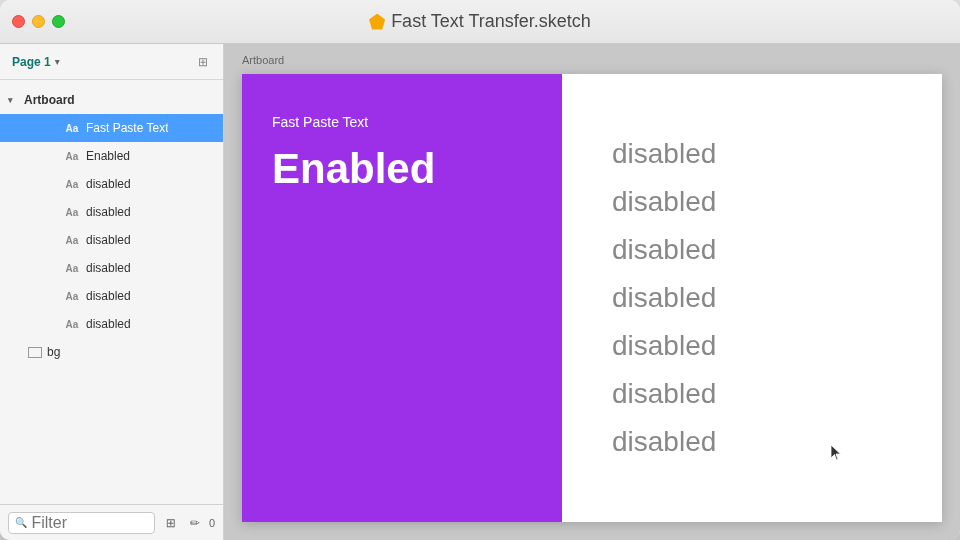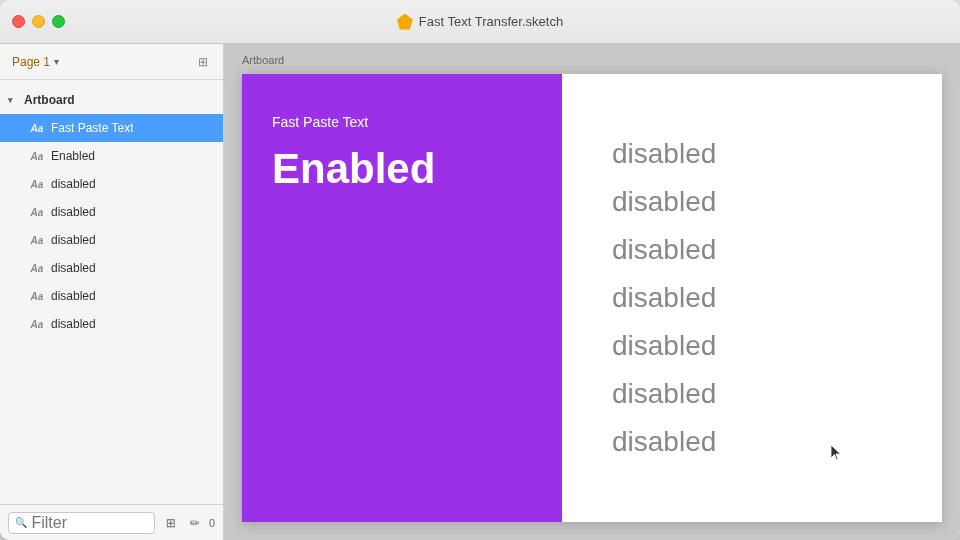"Fast Text Transfer.sketch" .titlebar-title { font-size: 13px -> 18px }
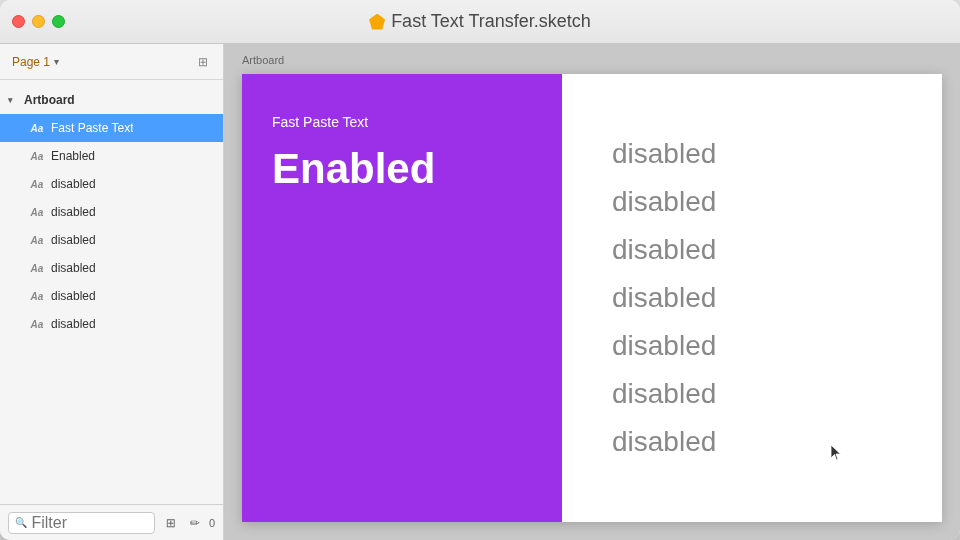"Page 1" .sidebar-page-label { color: #a16207 -> #0f766e; font-weight: 400 -> 700 }
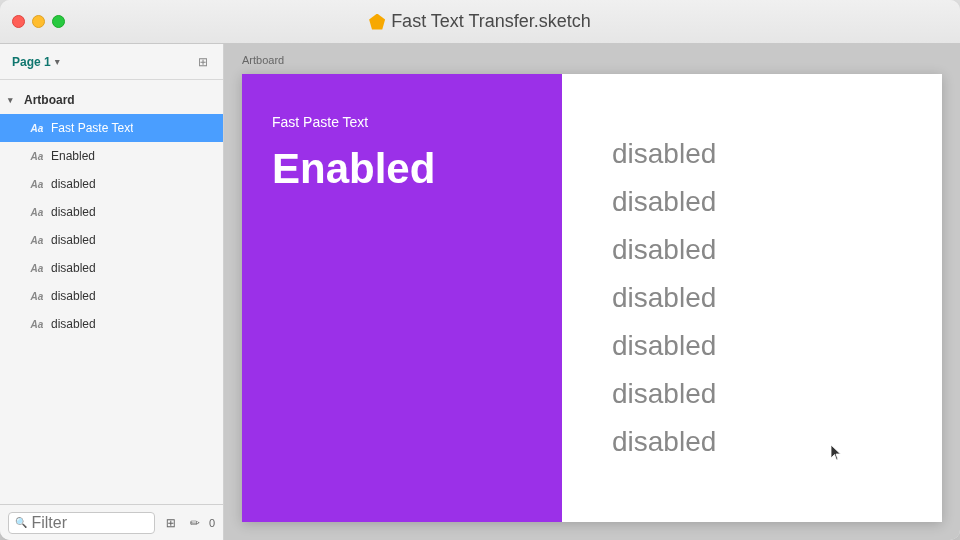"Aa" .layer-icon-aa { font-style: italic -> none; margin-left: none -> 35px }
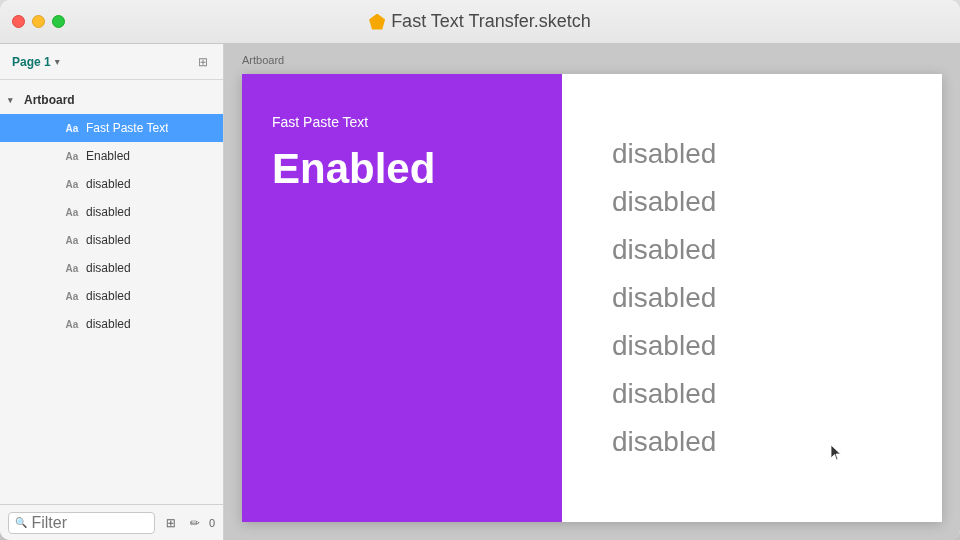"bg" div.layer-item { html: none -> <div> <div></div> <span>bg</span> </div> }
